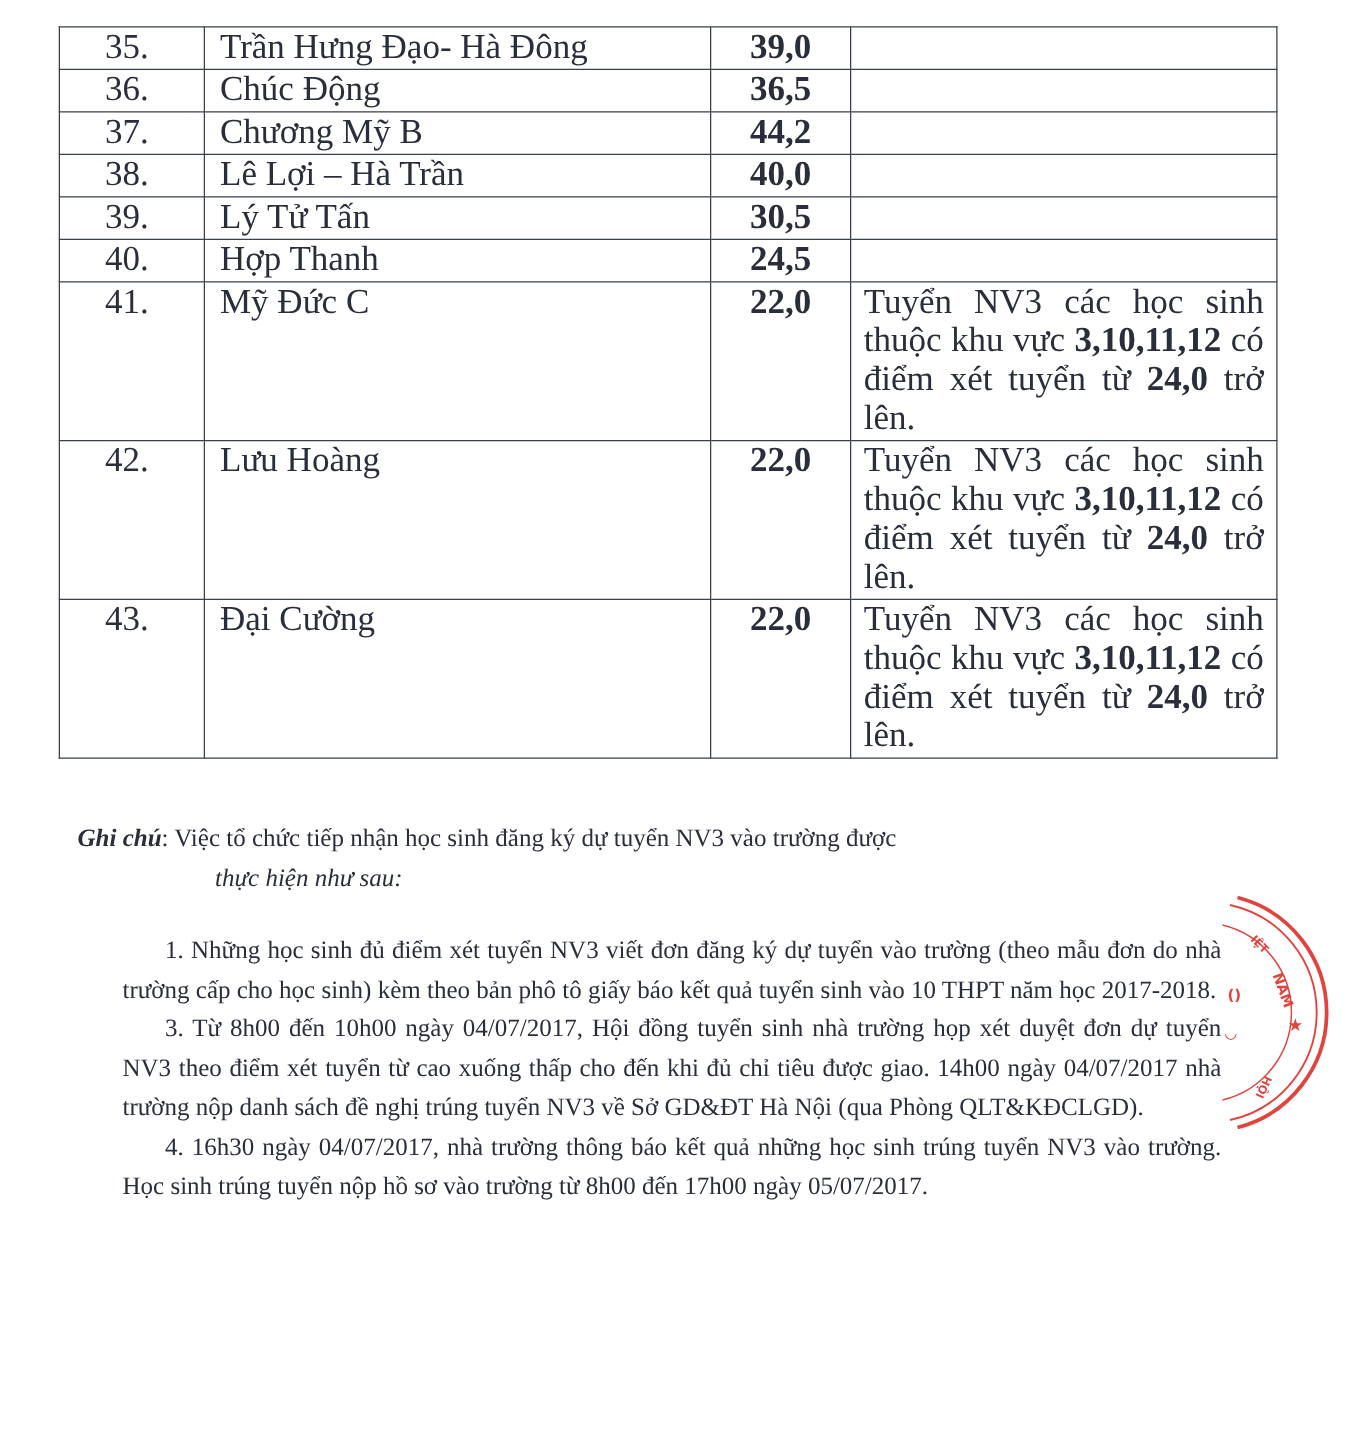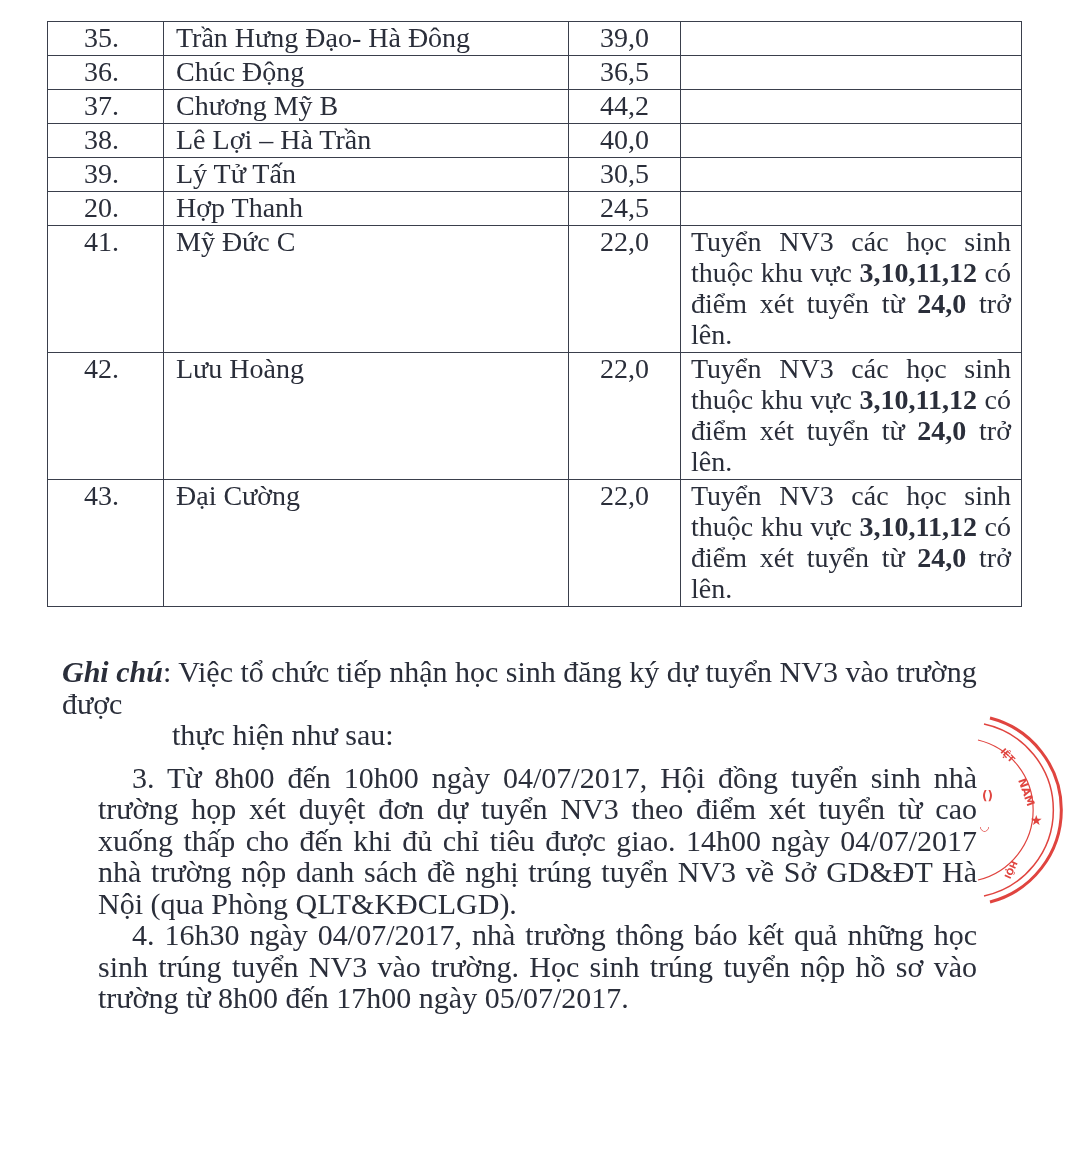"39,0" .cell-score { font-weight: normal -> bold }
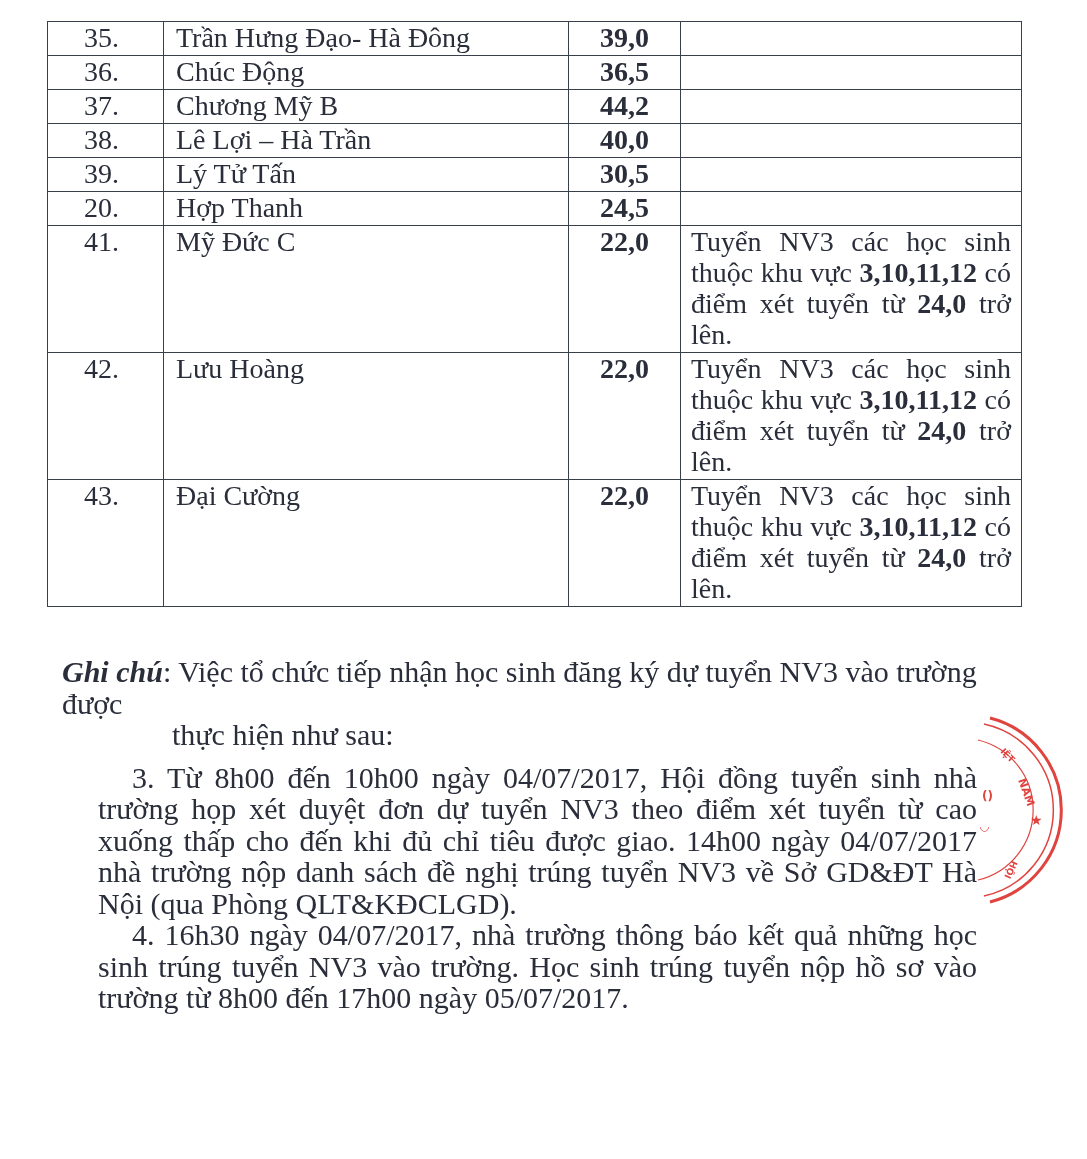"20." td.cell-no { text: 20 -> 40 }
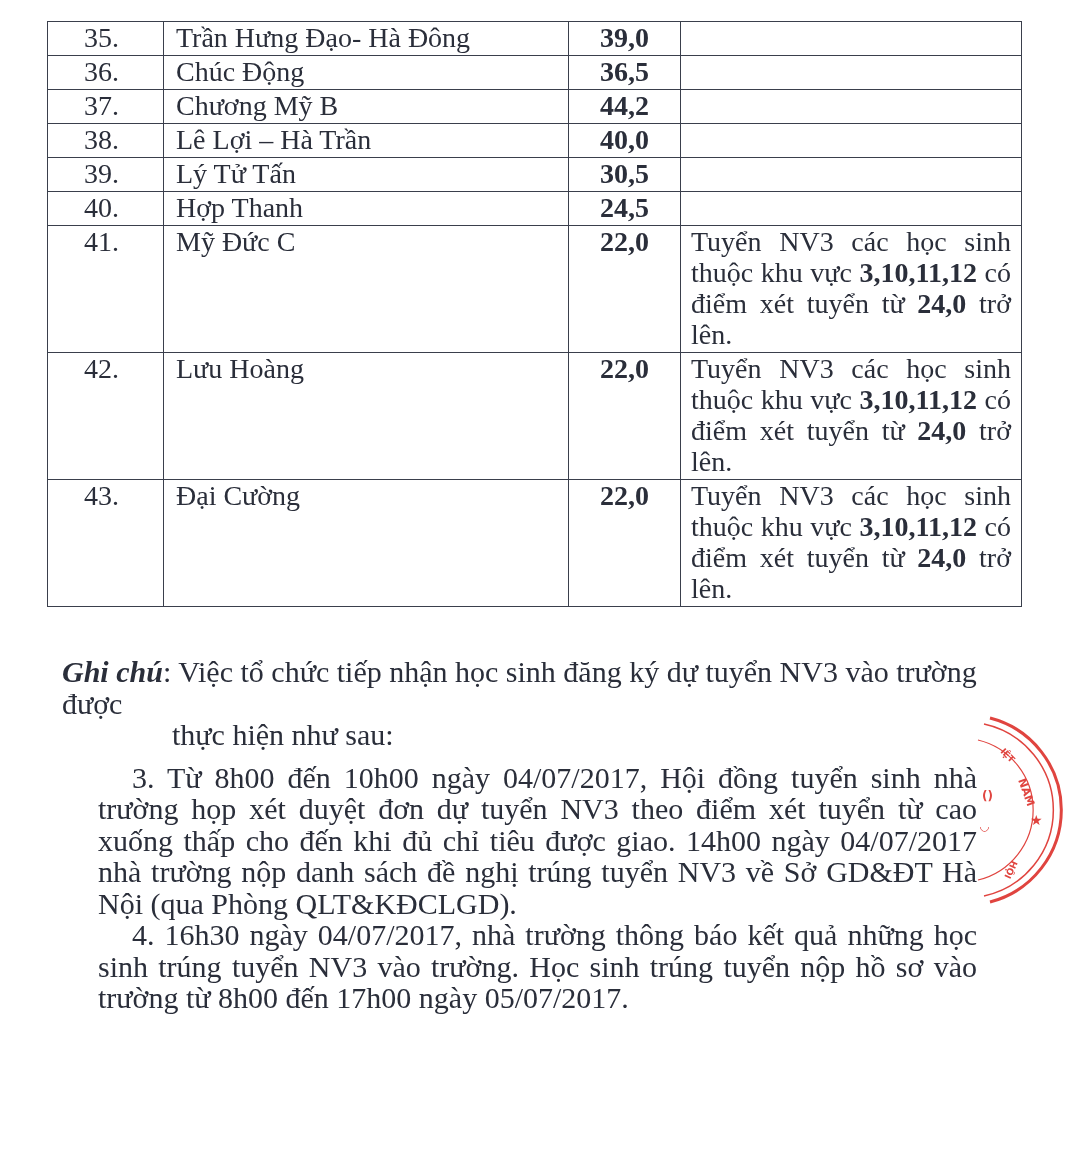"Ghi chú: Việc tổ chức" .notes { font-size: 30px -> 20px }
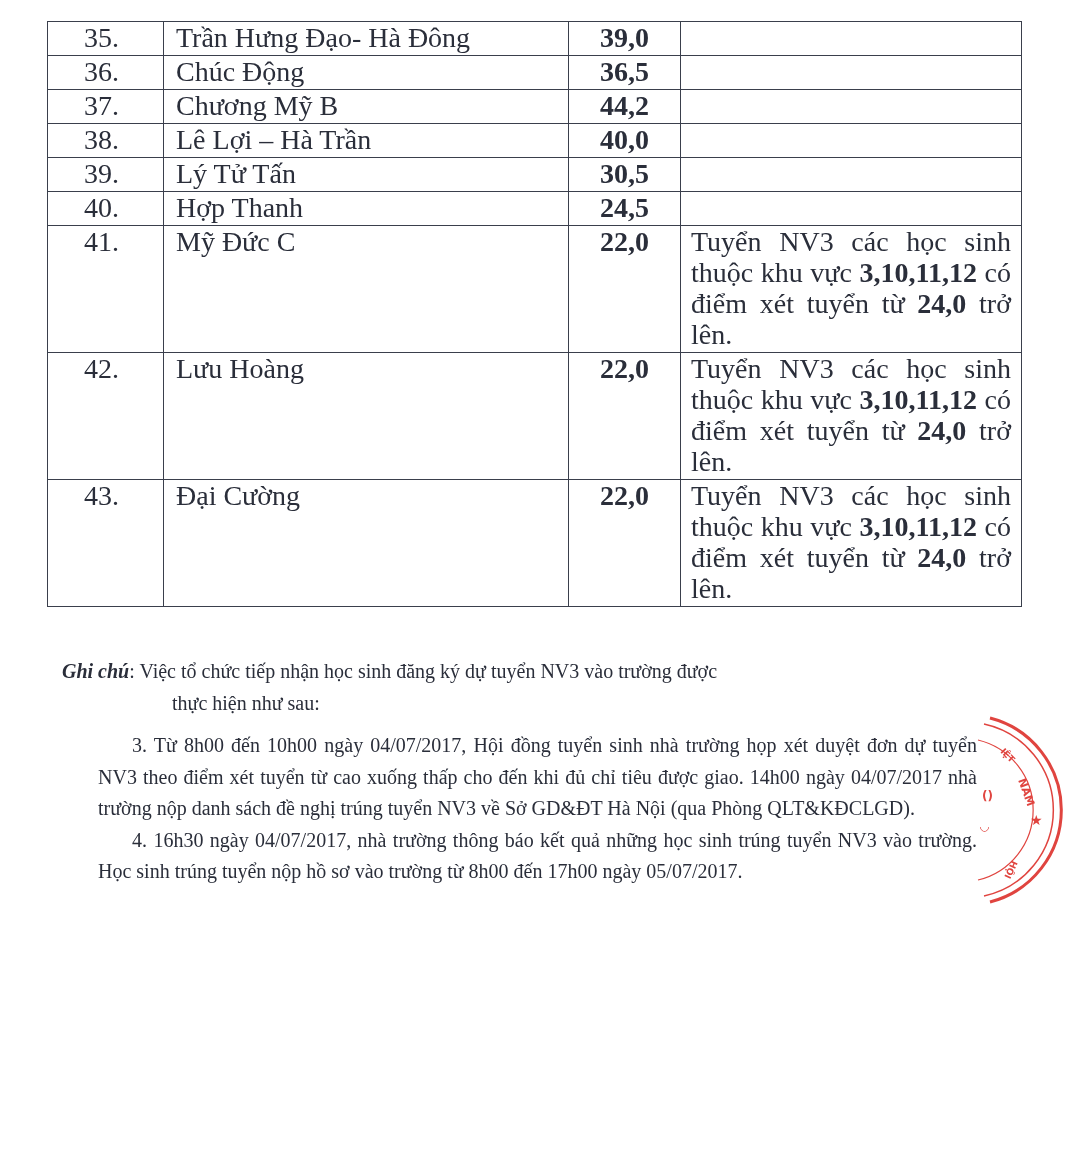"thực hiện như sau:" .notes .head2 { font-style: none -> italic; margin: 0 0 11px 110px -> 0 0 26px 110px }
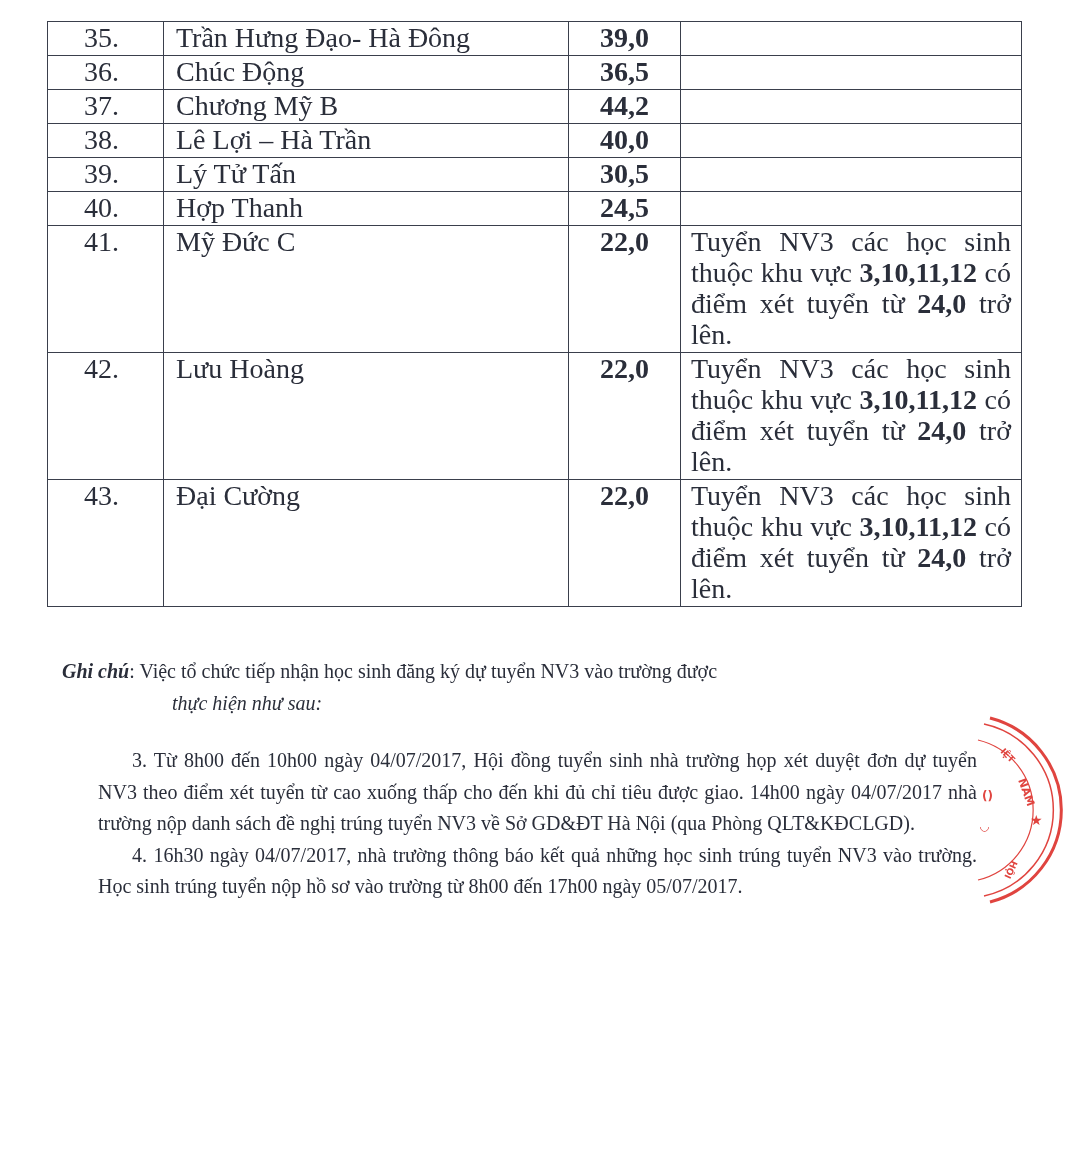"1. Những học sinh đủ" p.item { html: none -> <p>1. Những học sinh đủ điểm xét tuyển NV3 viết đơn đăng ký dự tuyển vào trường (theo mẫu đơn do nhà trường cấp cho học sinh) kèm theo bản phô tô giấy báo kết quả tuyển sinh vào 10 THPT năm học 2017-2018.</p> }
